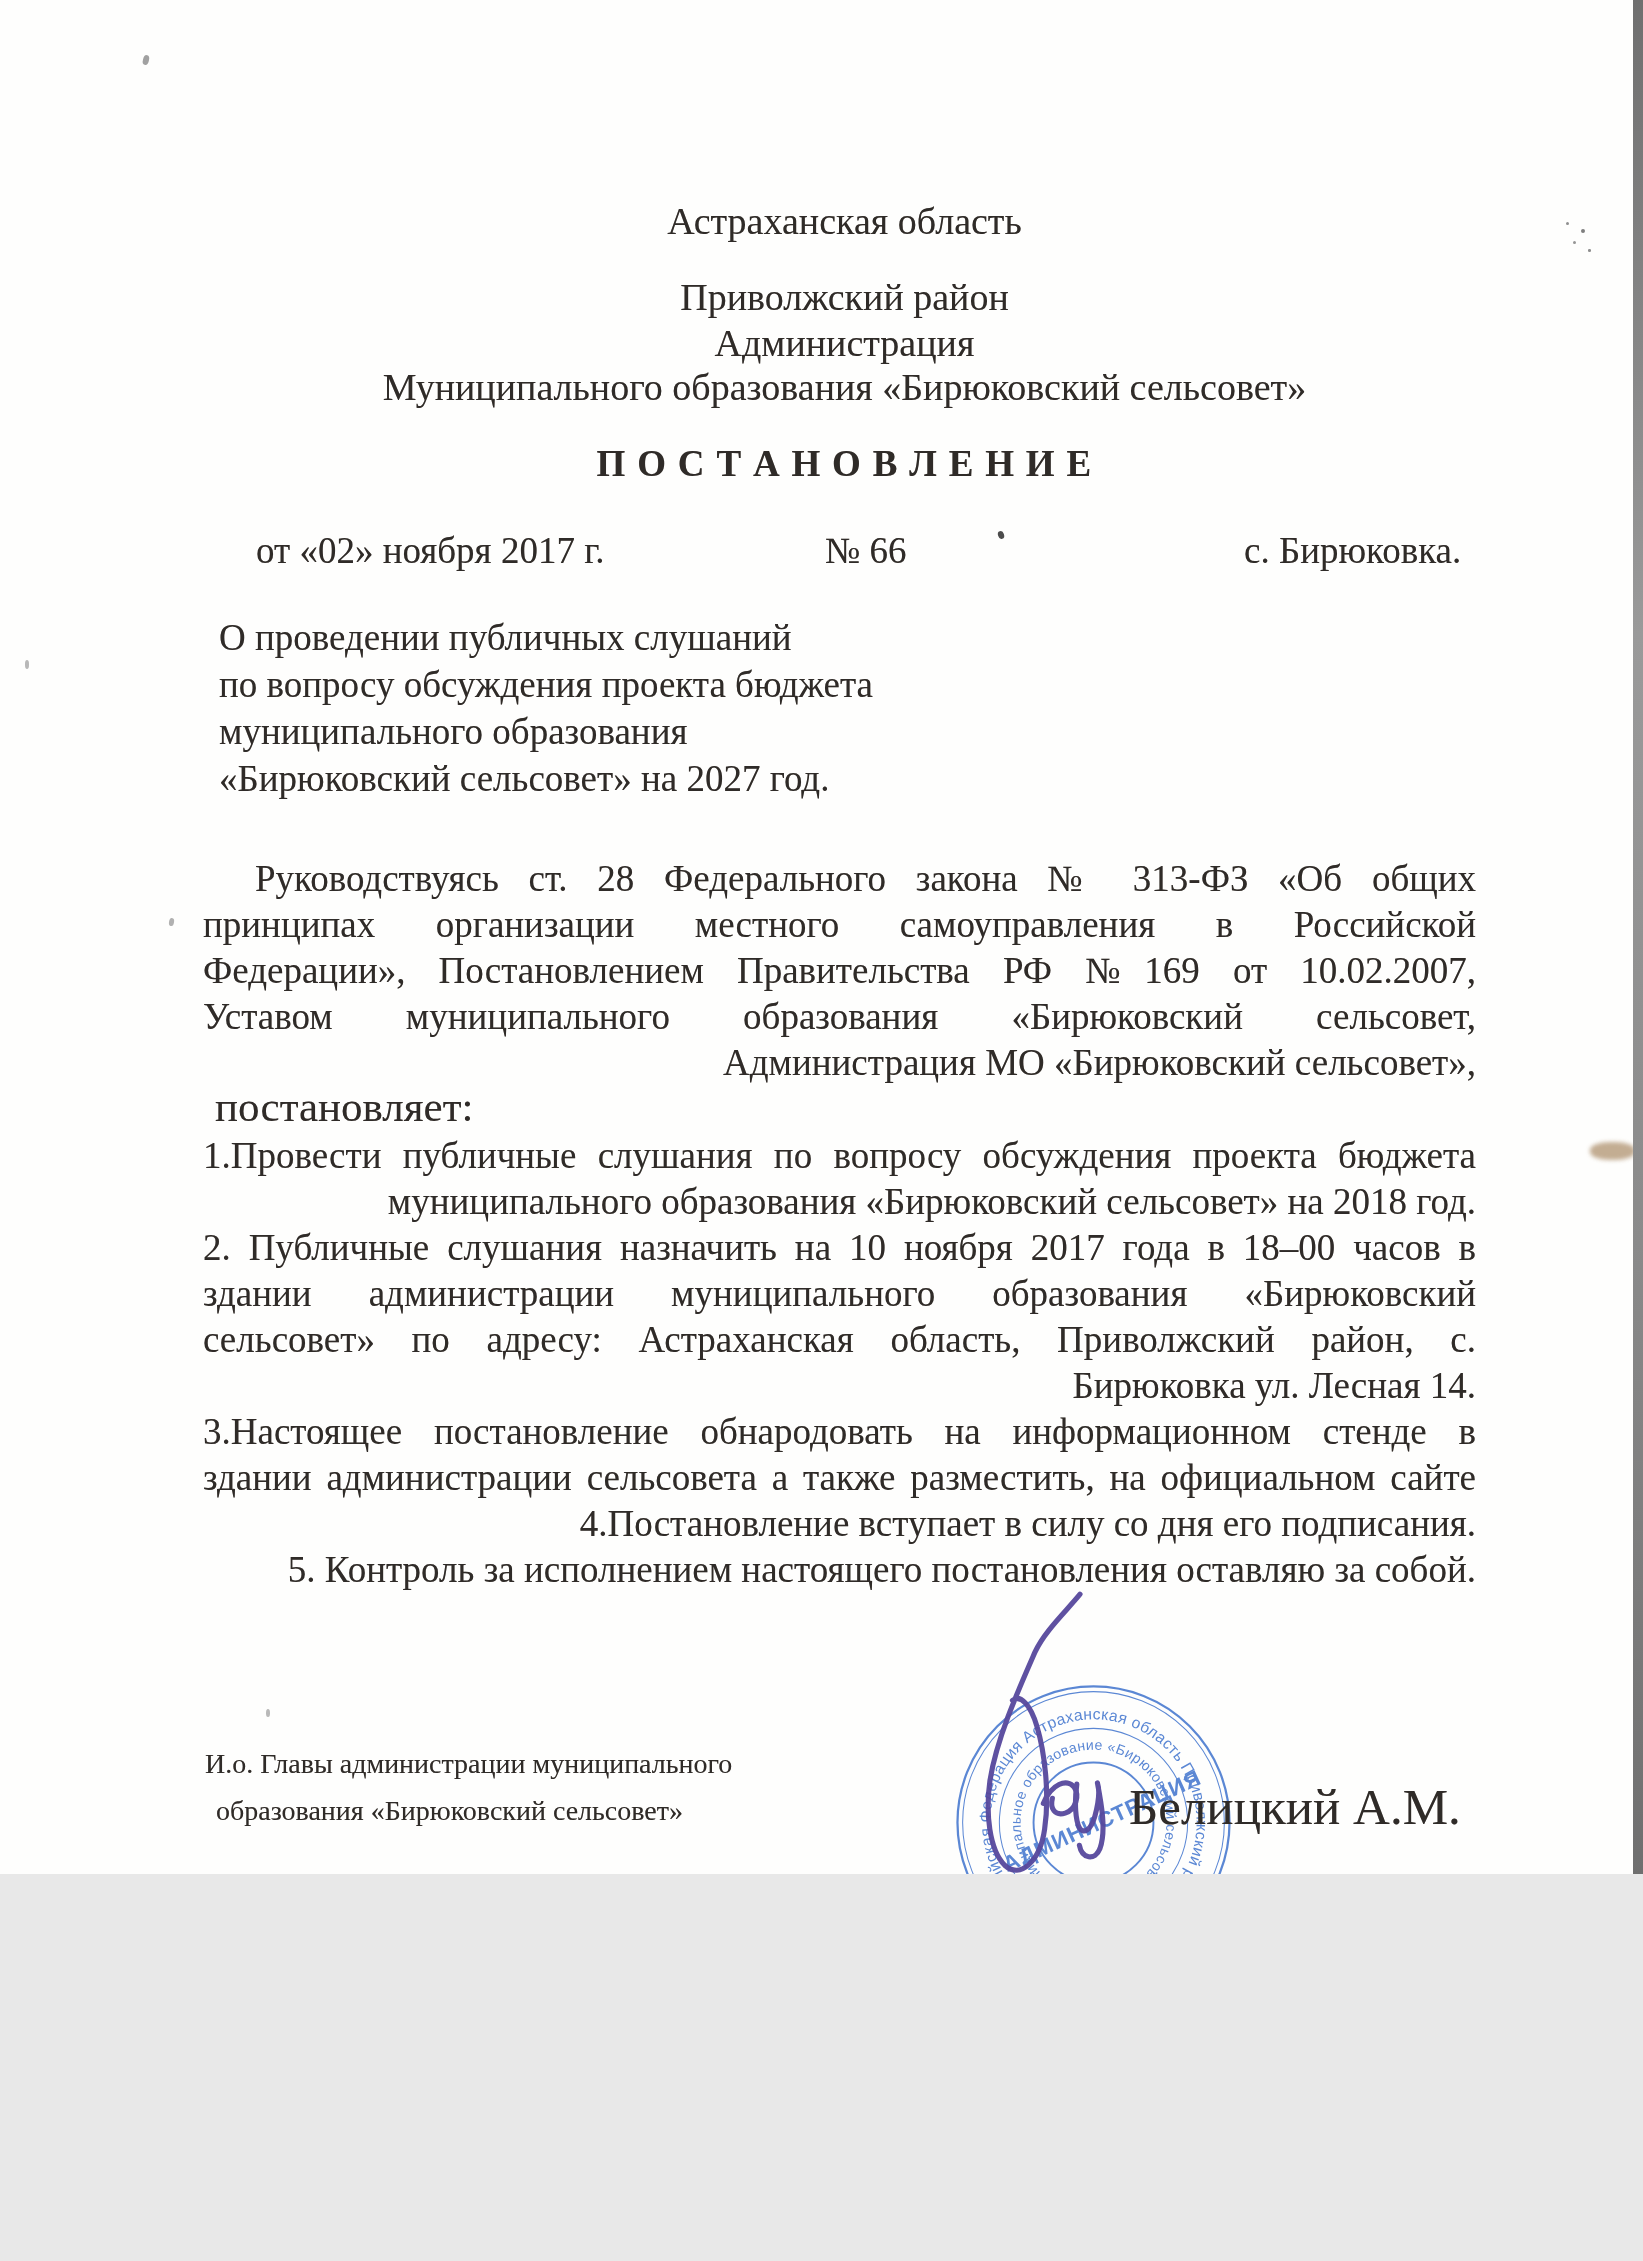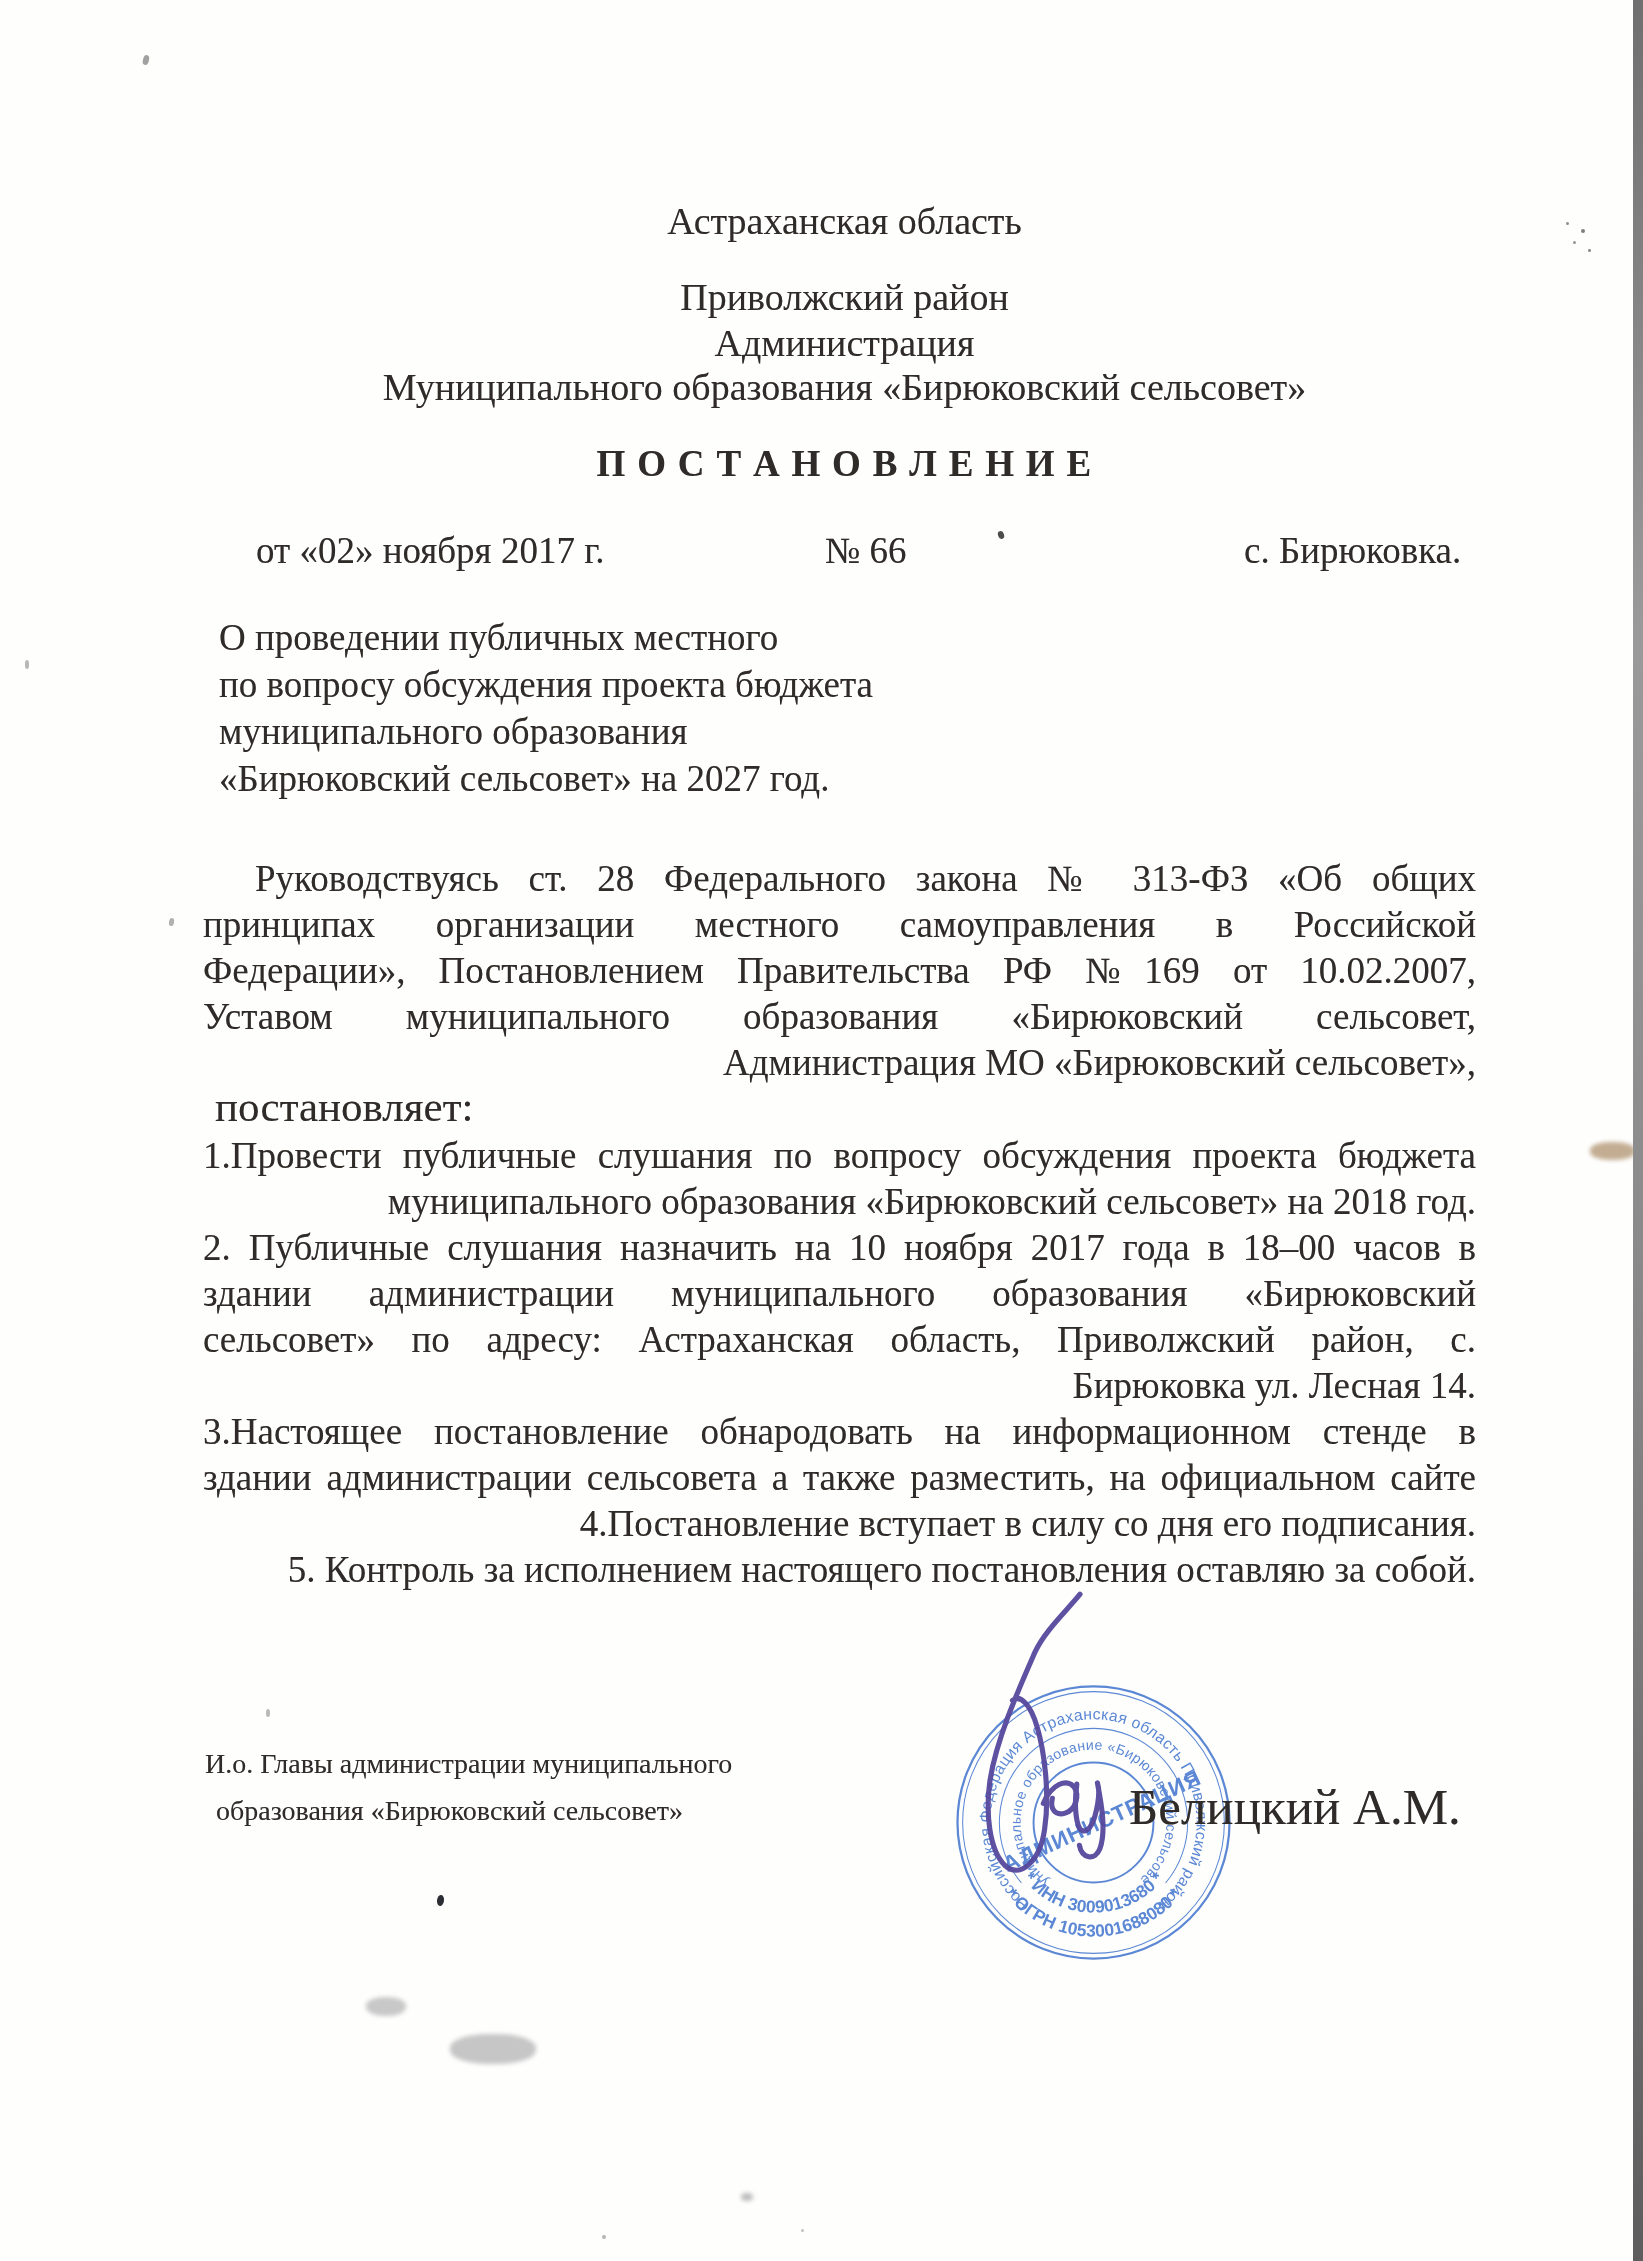"Астраханская область" #page { height: 2261px -> 1874px }
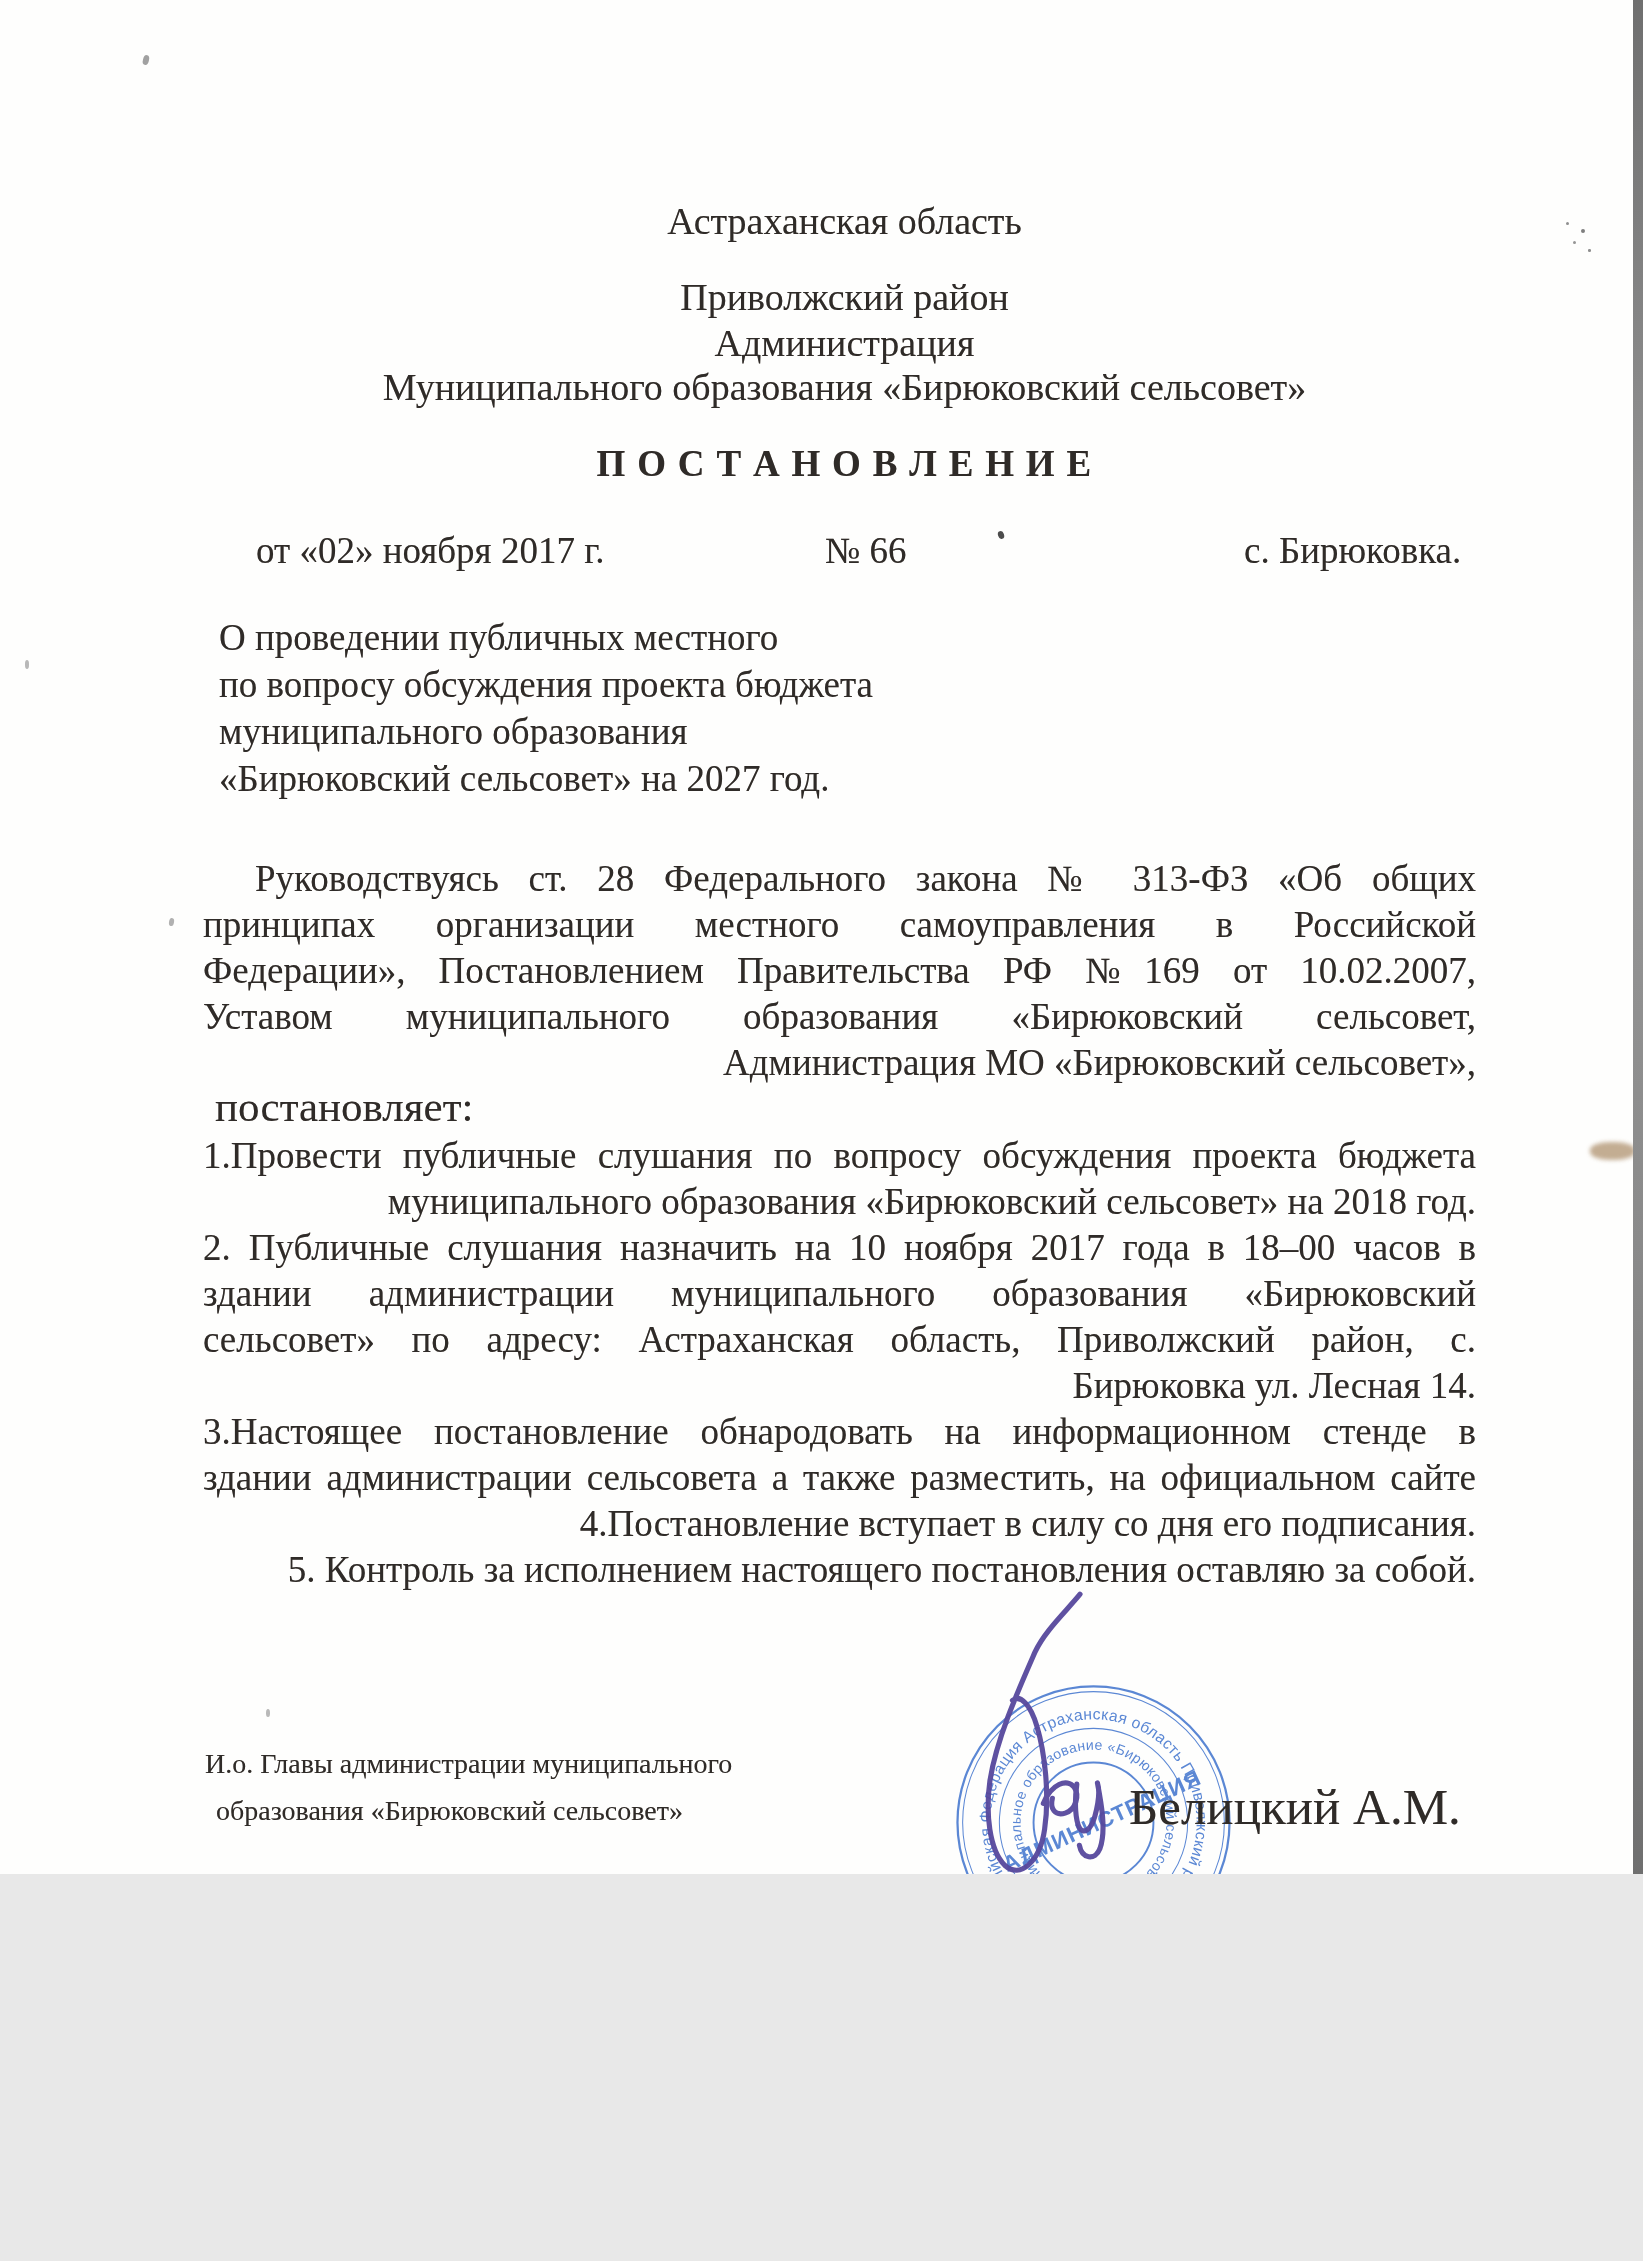"О проведении публичных местного" div { text: местного -> слушаний }
